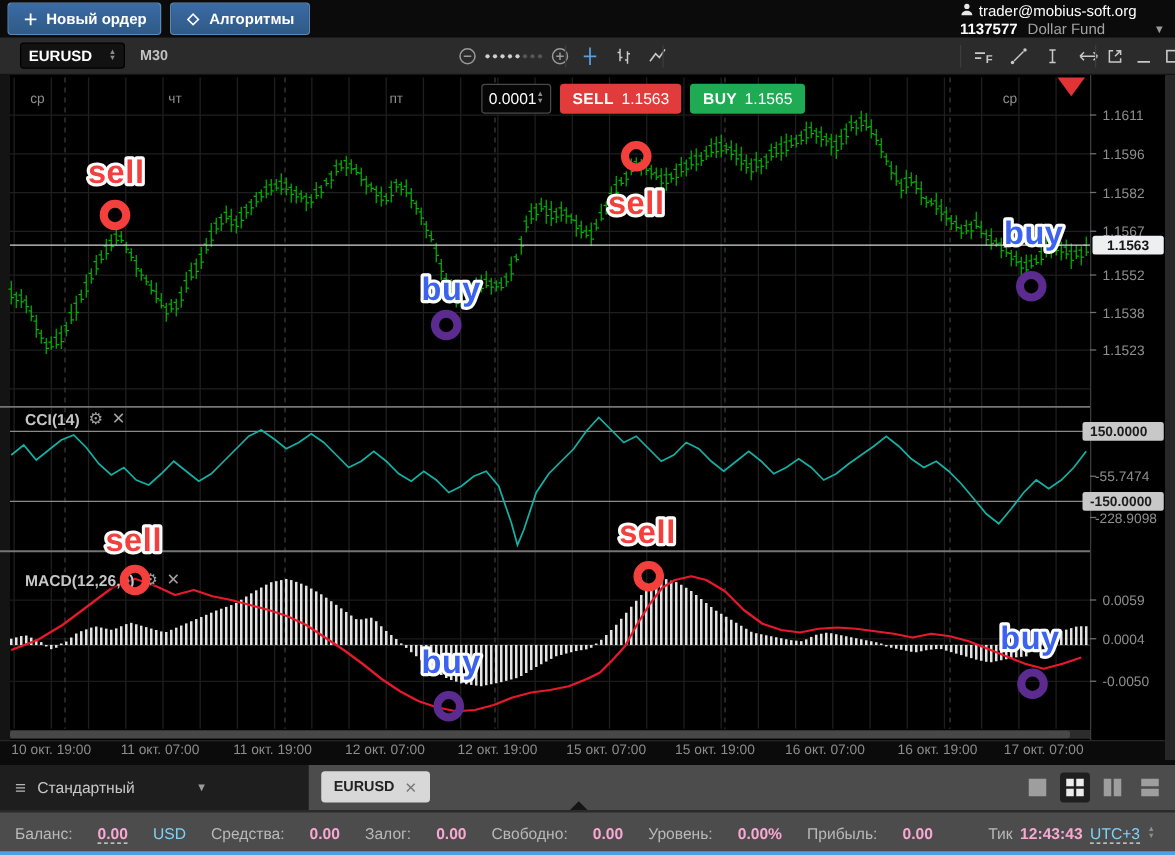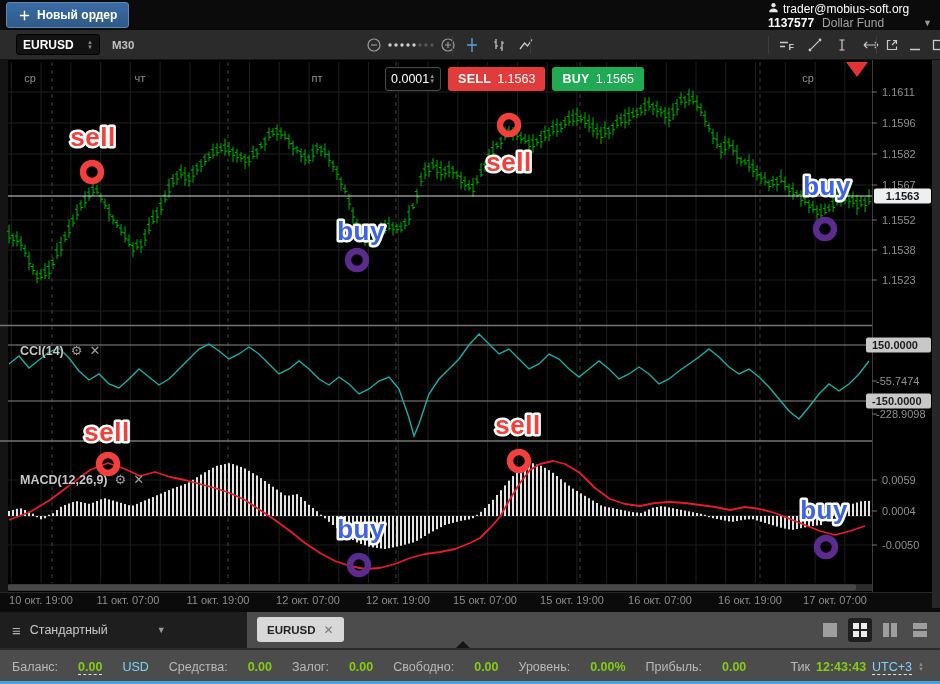"Алгоритмы" div.tb-btn { html: none -> <div> <span> <svg> <rect></rect> </svg> </span> <span>Алгоритмы</span> </div> }
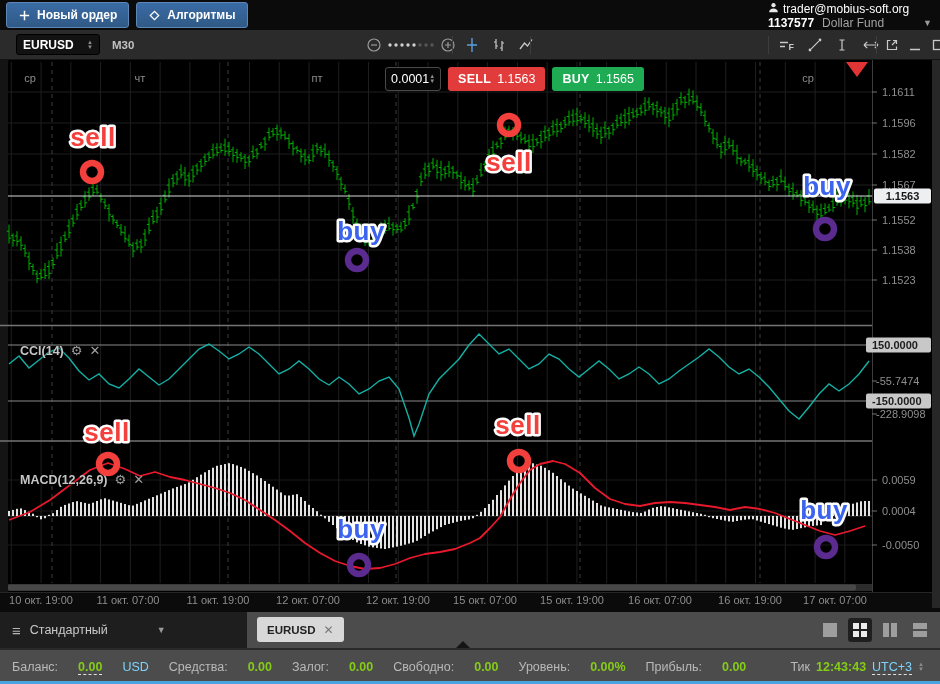"CCI(14)" .pane-header { margin-top: 16px -> none }
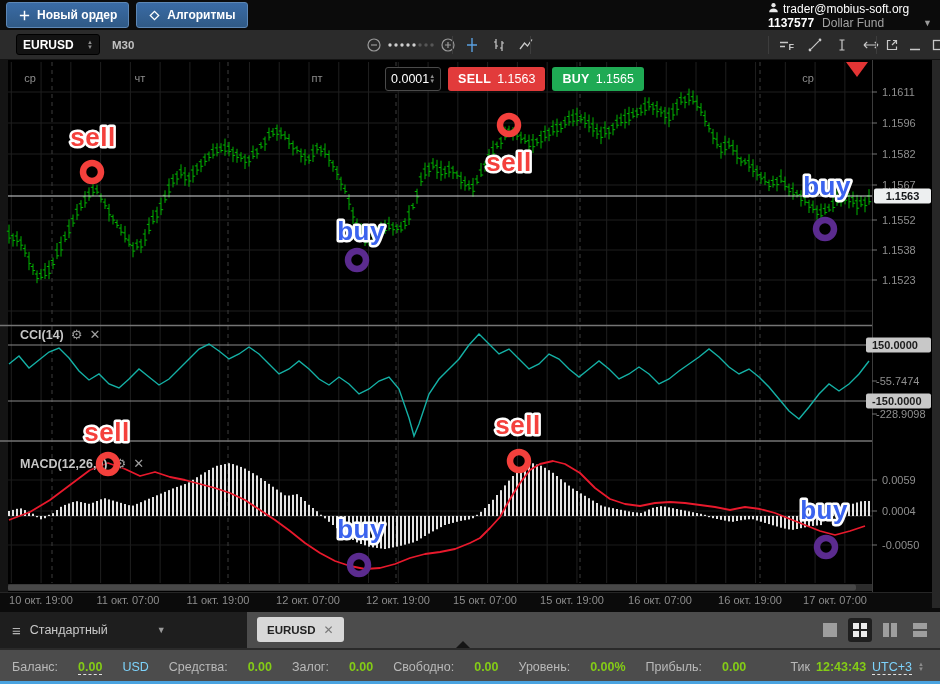"0.00" .st-value { color: #84cc16 -> #f9a8d4 }
